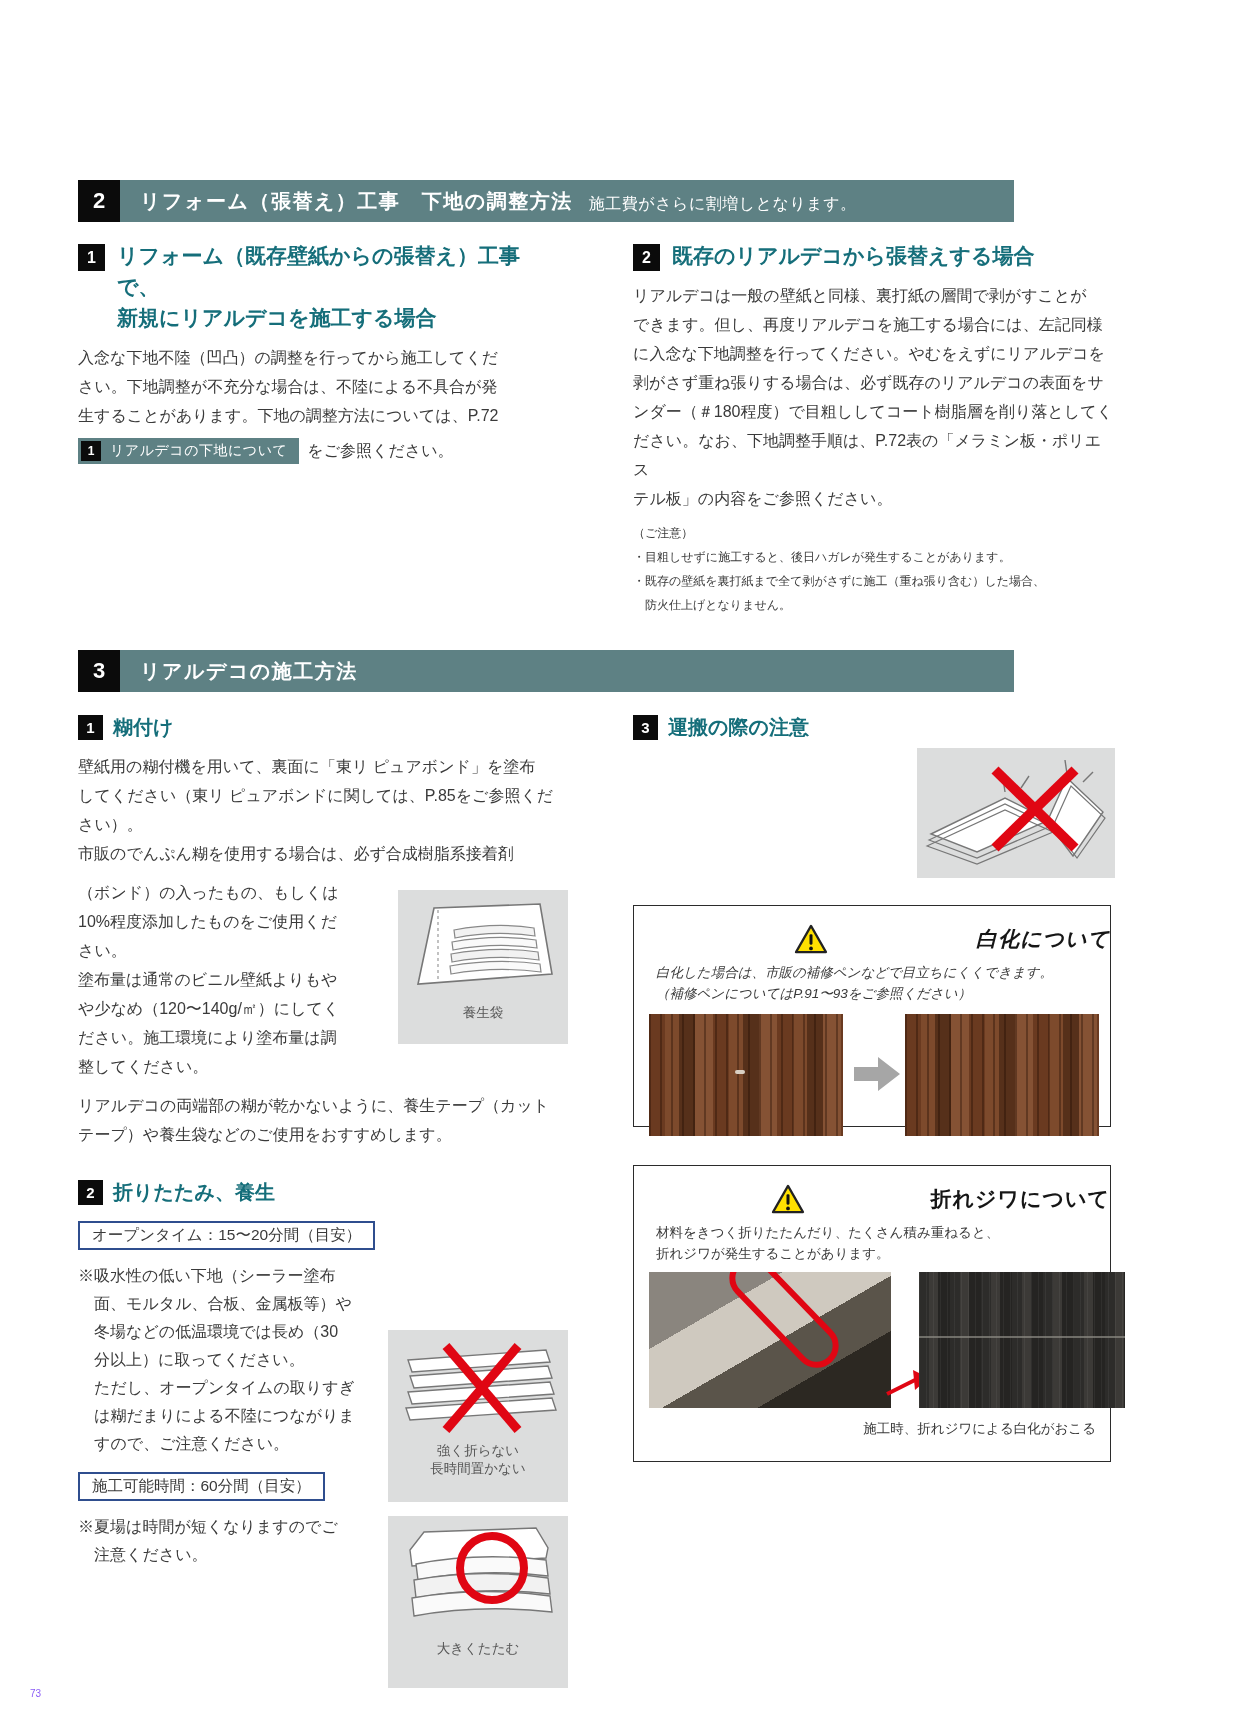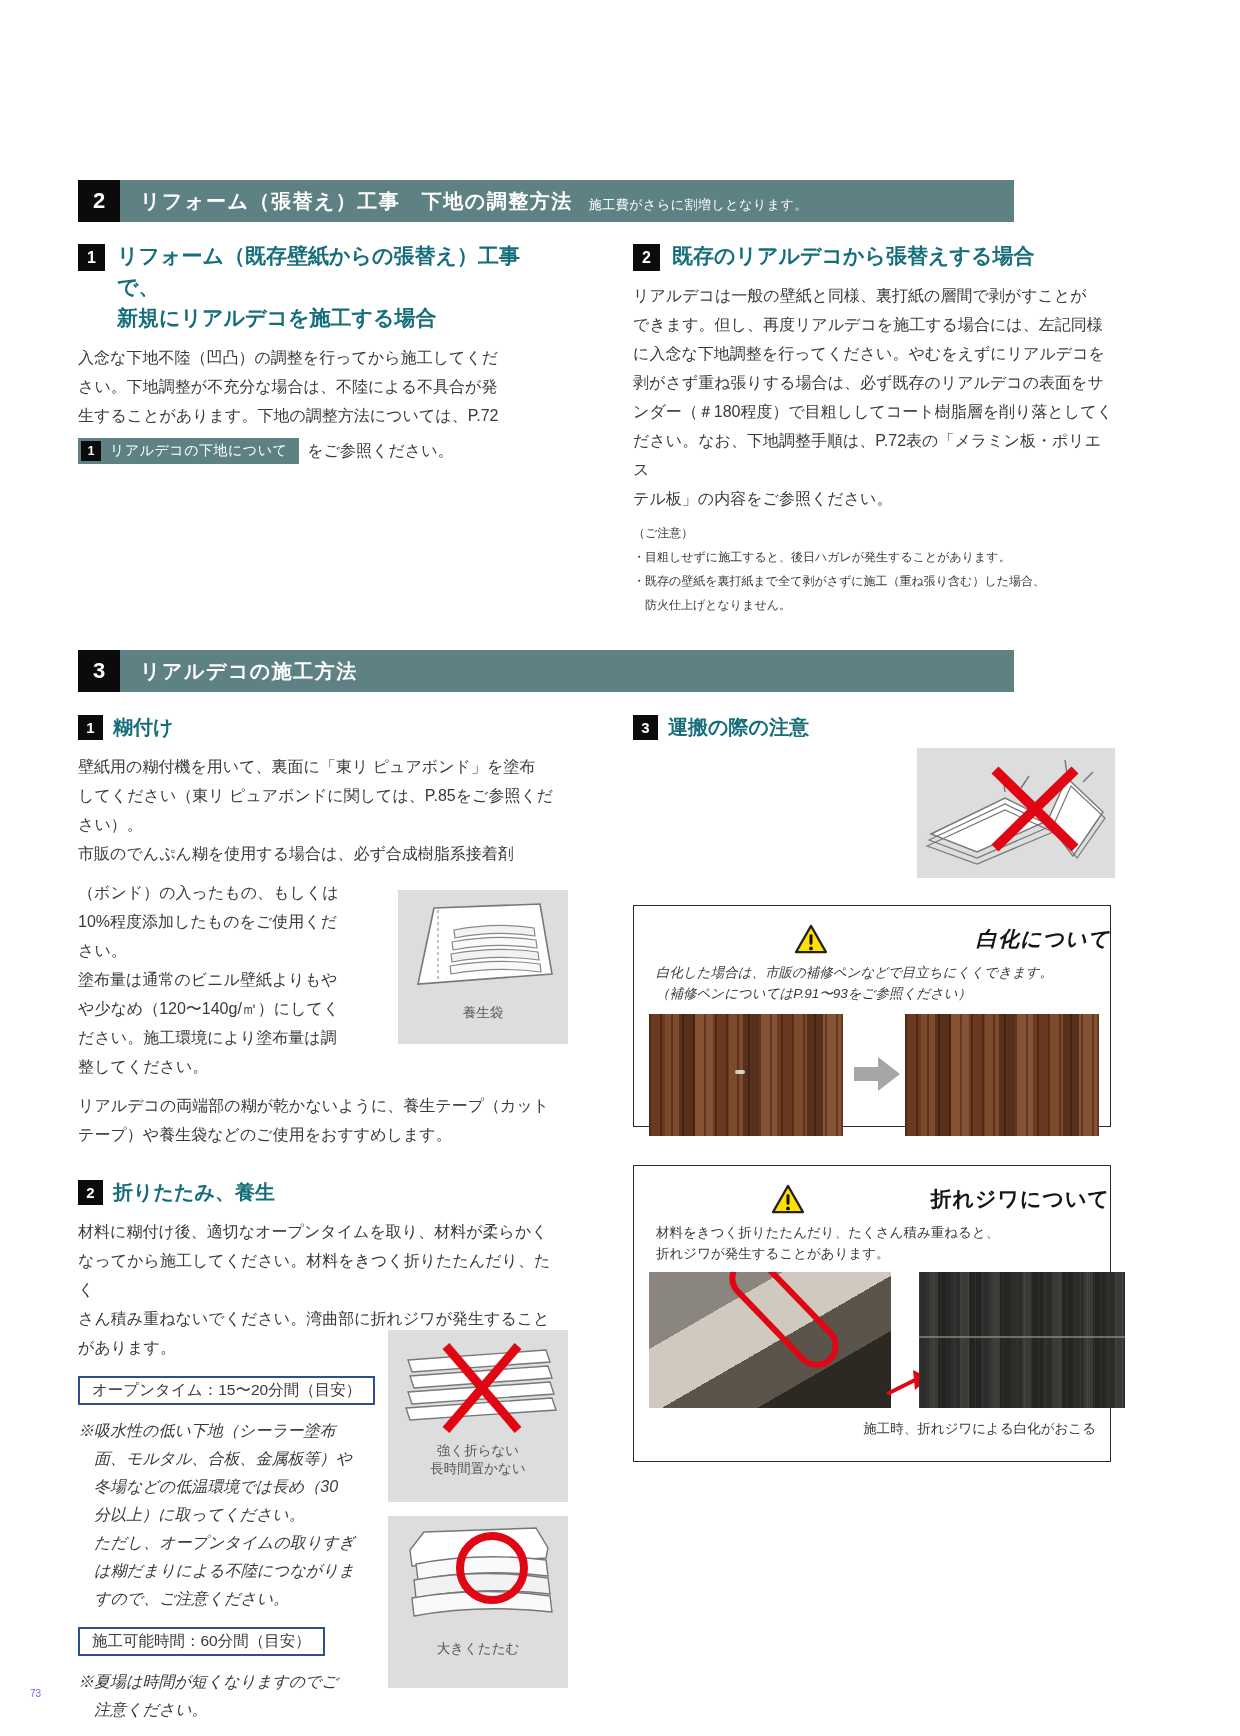"施工費がさらに割増しとなります。" .bar-note { font-size: 13px -> 16px }
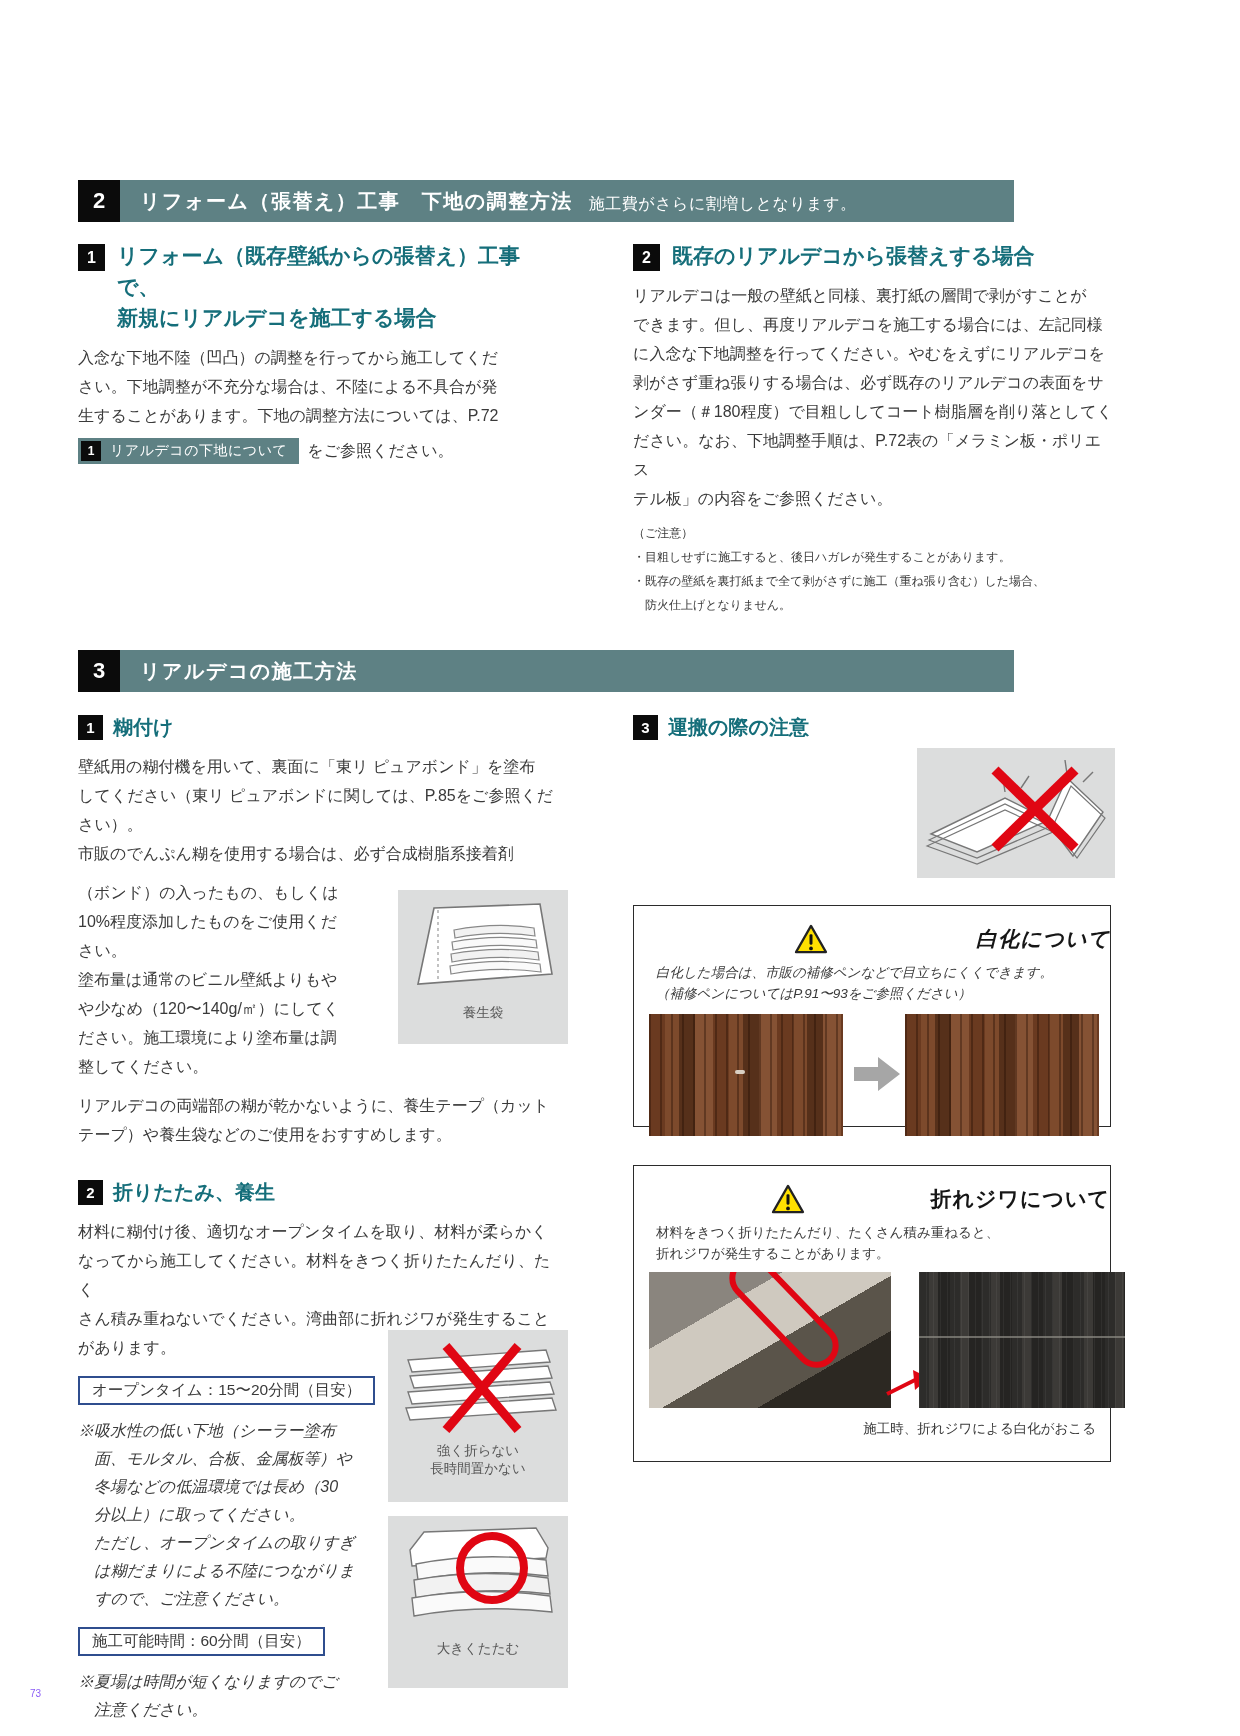"材料に糊付け後、適切なオープンタイムを取り、材料が柔らかく" p.body { html: <p>材料に糊付け後、適切なオープンタイムを取り、材料が柔らかく なってから施工してください。材料をきつく折りたたんだり、たく さん積み重ねないでください。湾曲部に折れジワが発生すること があります。</p> -> none }
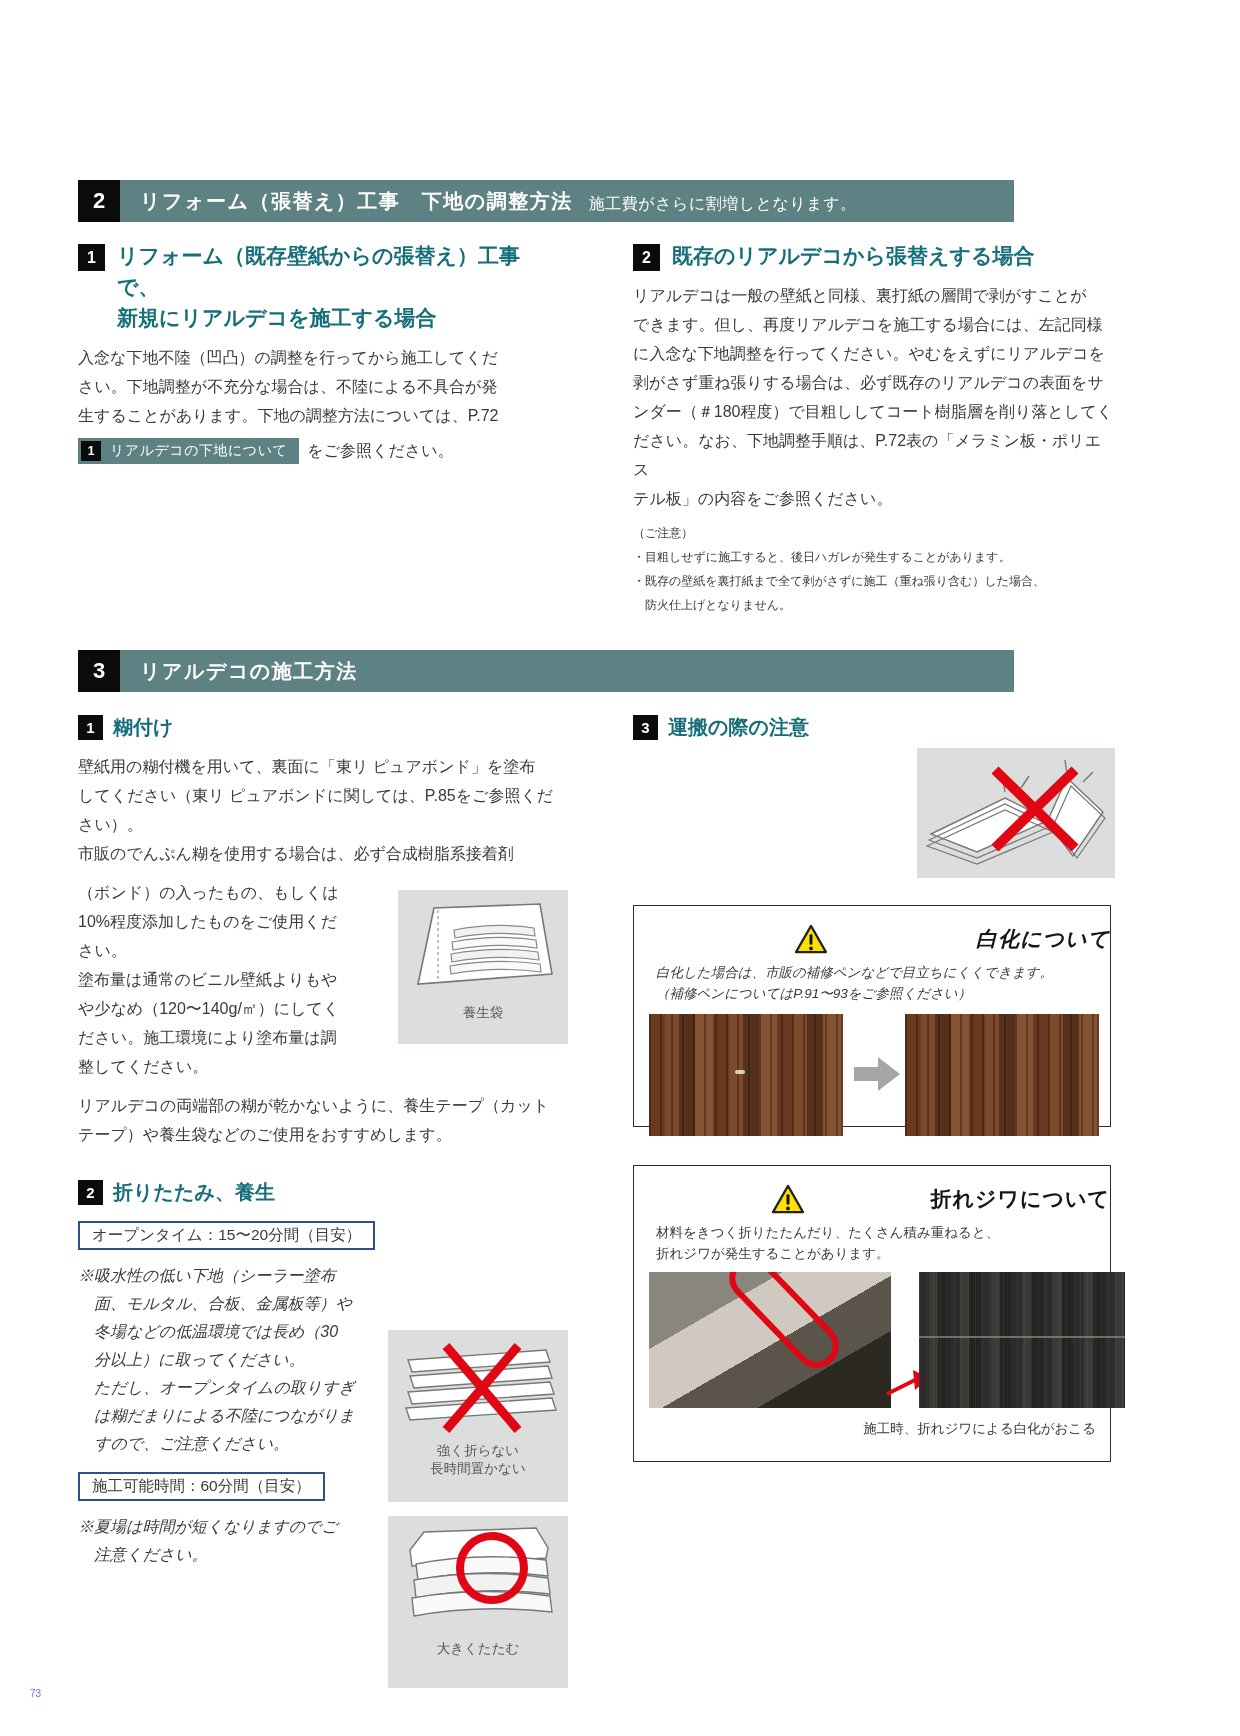"※吸水性の低い下地（シーラー塗布" .note-block { font-style: italic -> none }
